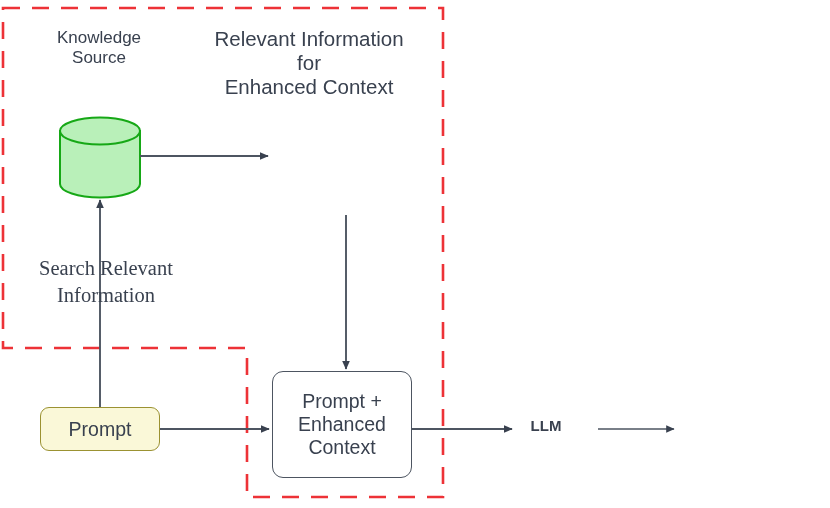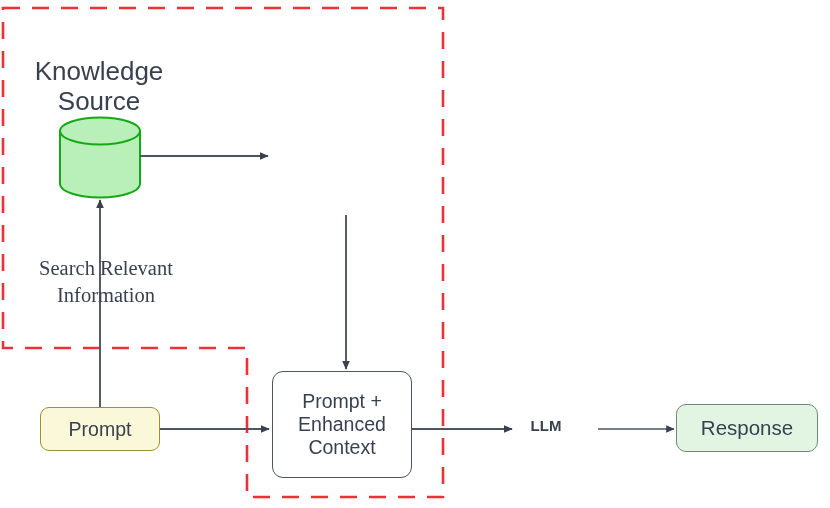"Knowledge" #label-knowledge-source { font-size: 26px -> 17px; top: 56px -> 28px }
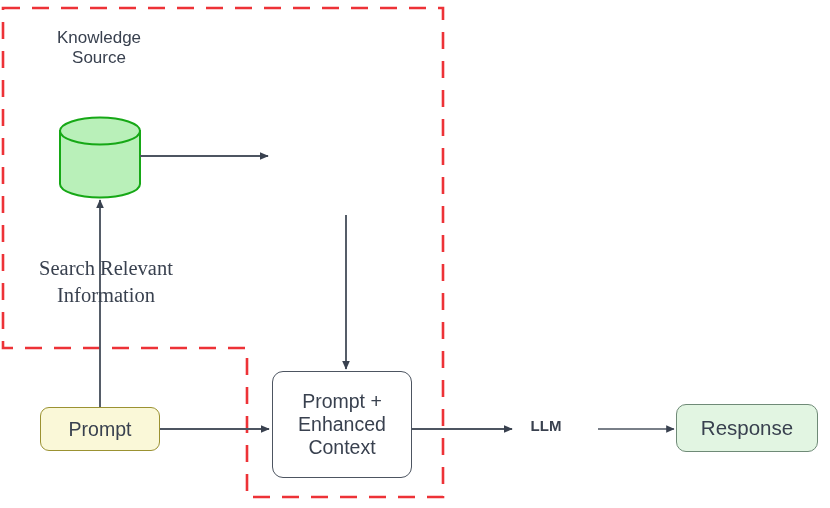"Relevant Information" div.txt { html: none -> <div>Relevant Information for Enhanced Context</div> }
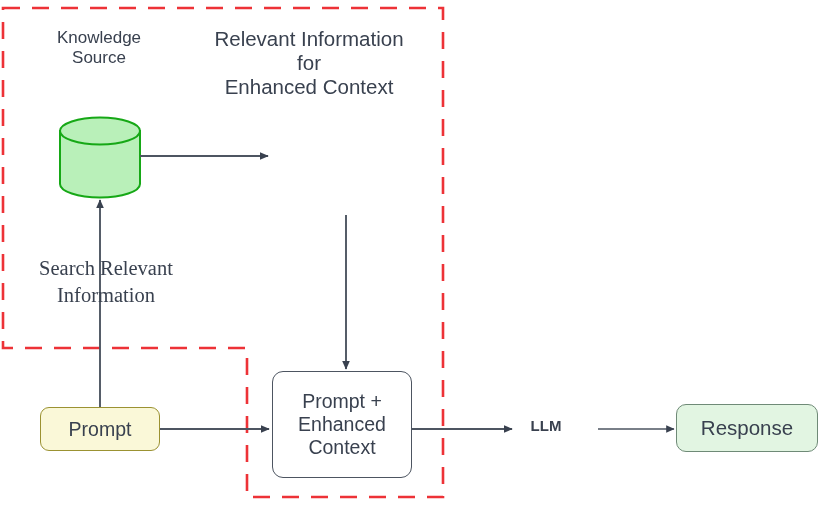"Response" div.nodebox { html: <div>Response</div> -> none }
